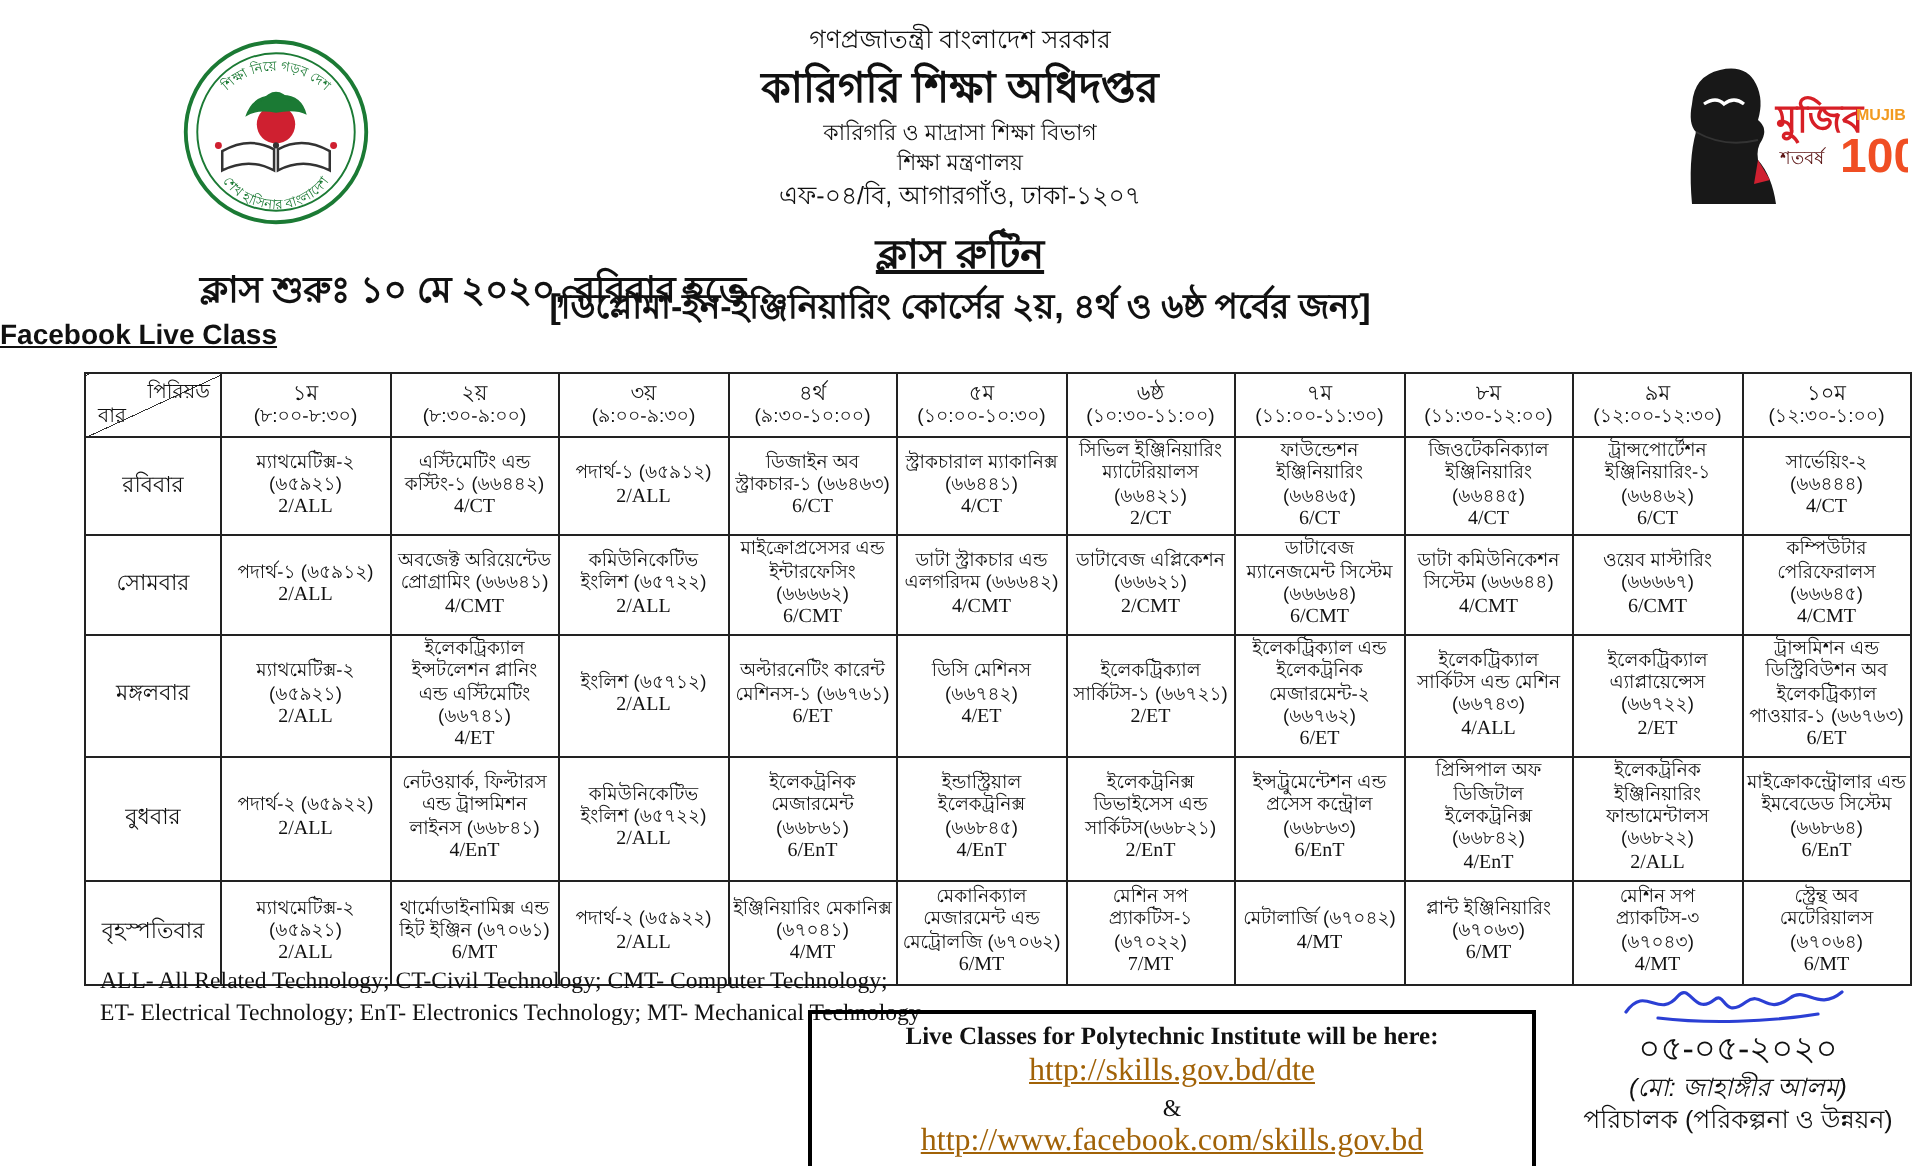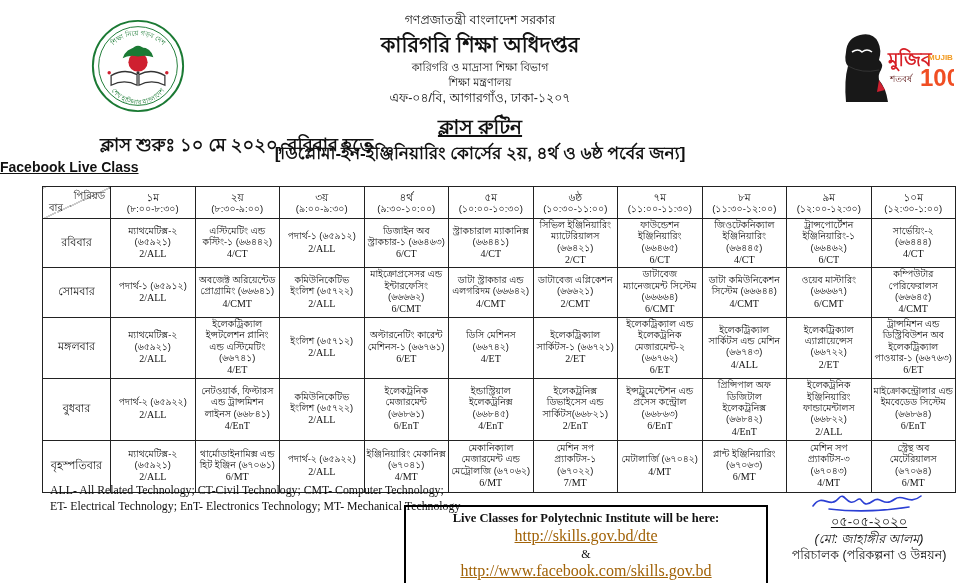"০৫-০৫-২০২০" .sign-date { font-size: 13px -> 17px; text-decoration: underline -> none }
